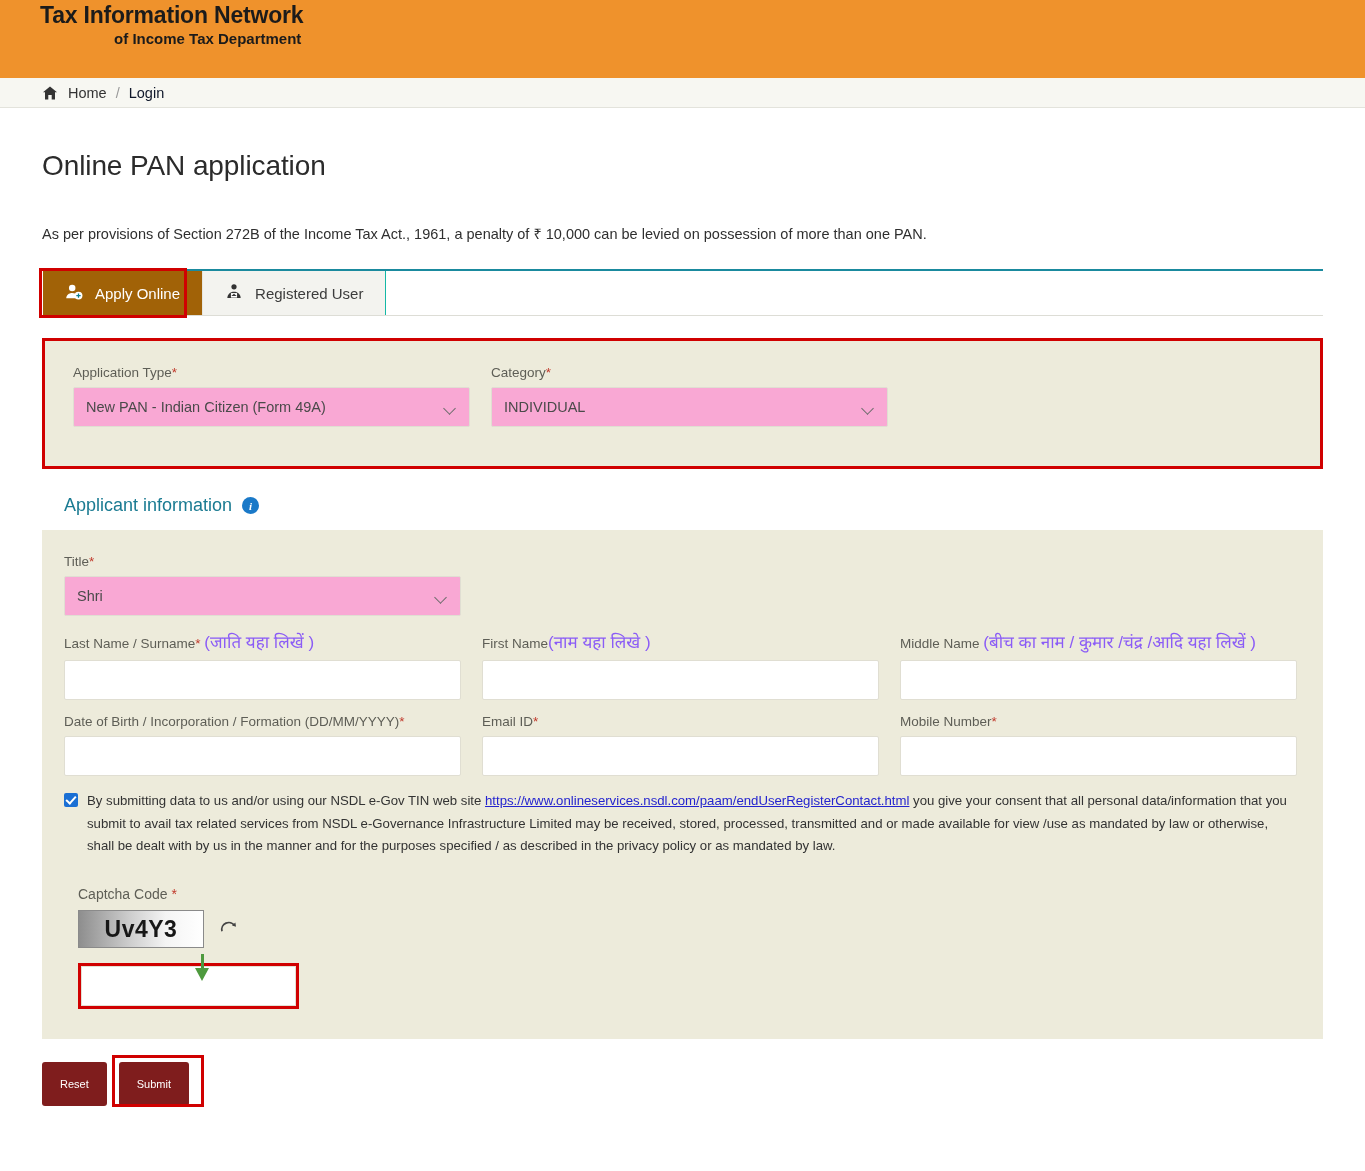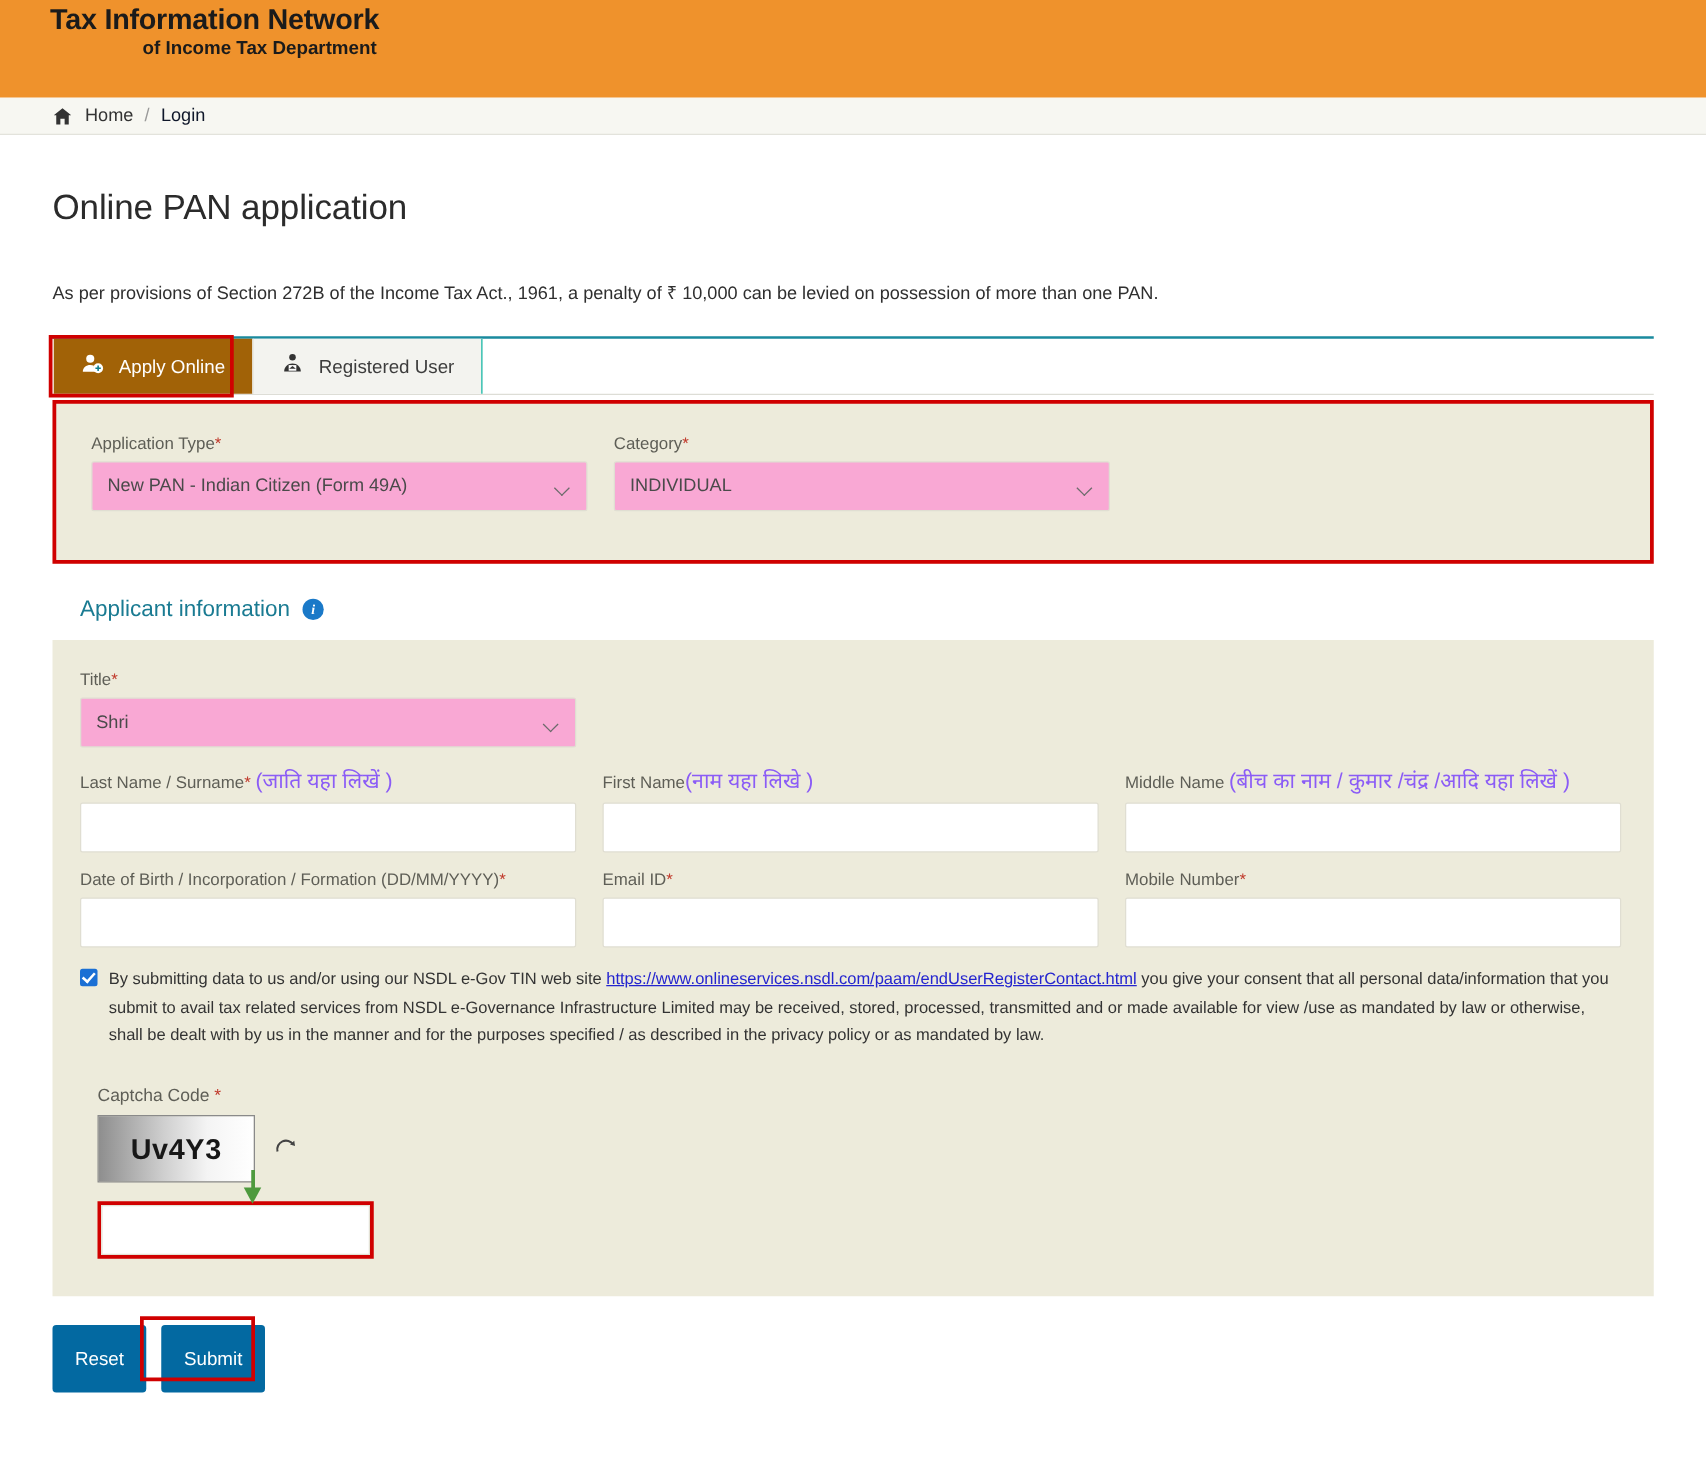"Application Type*" .panel-apptype { margin-top: 4px -> 22px }
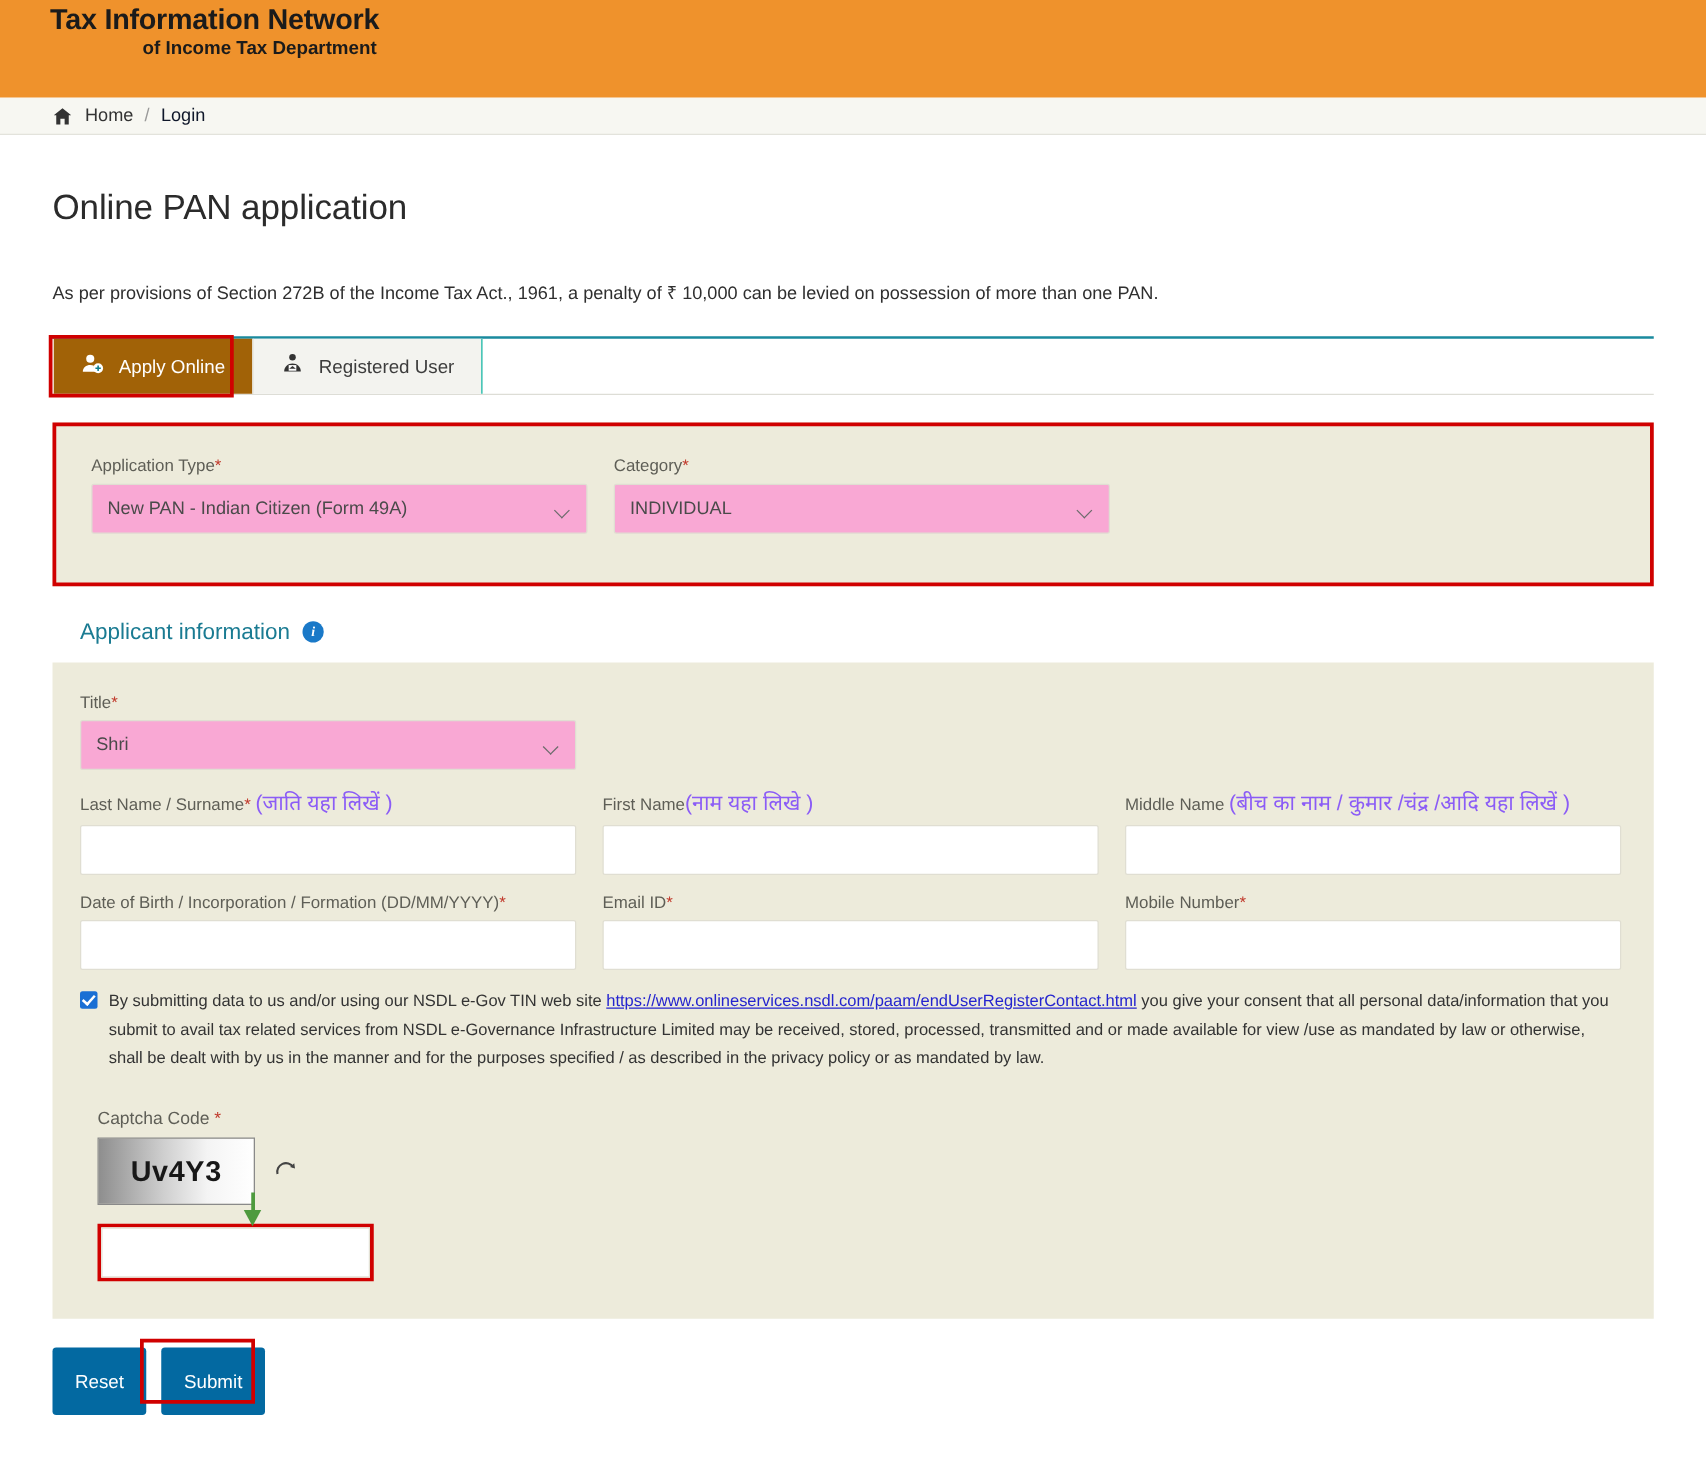"Uv4Y3" .captcha-img { height: 54px -> 38px }
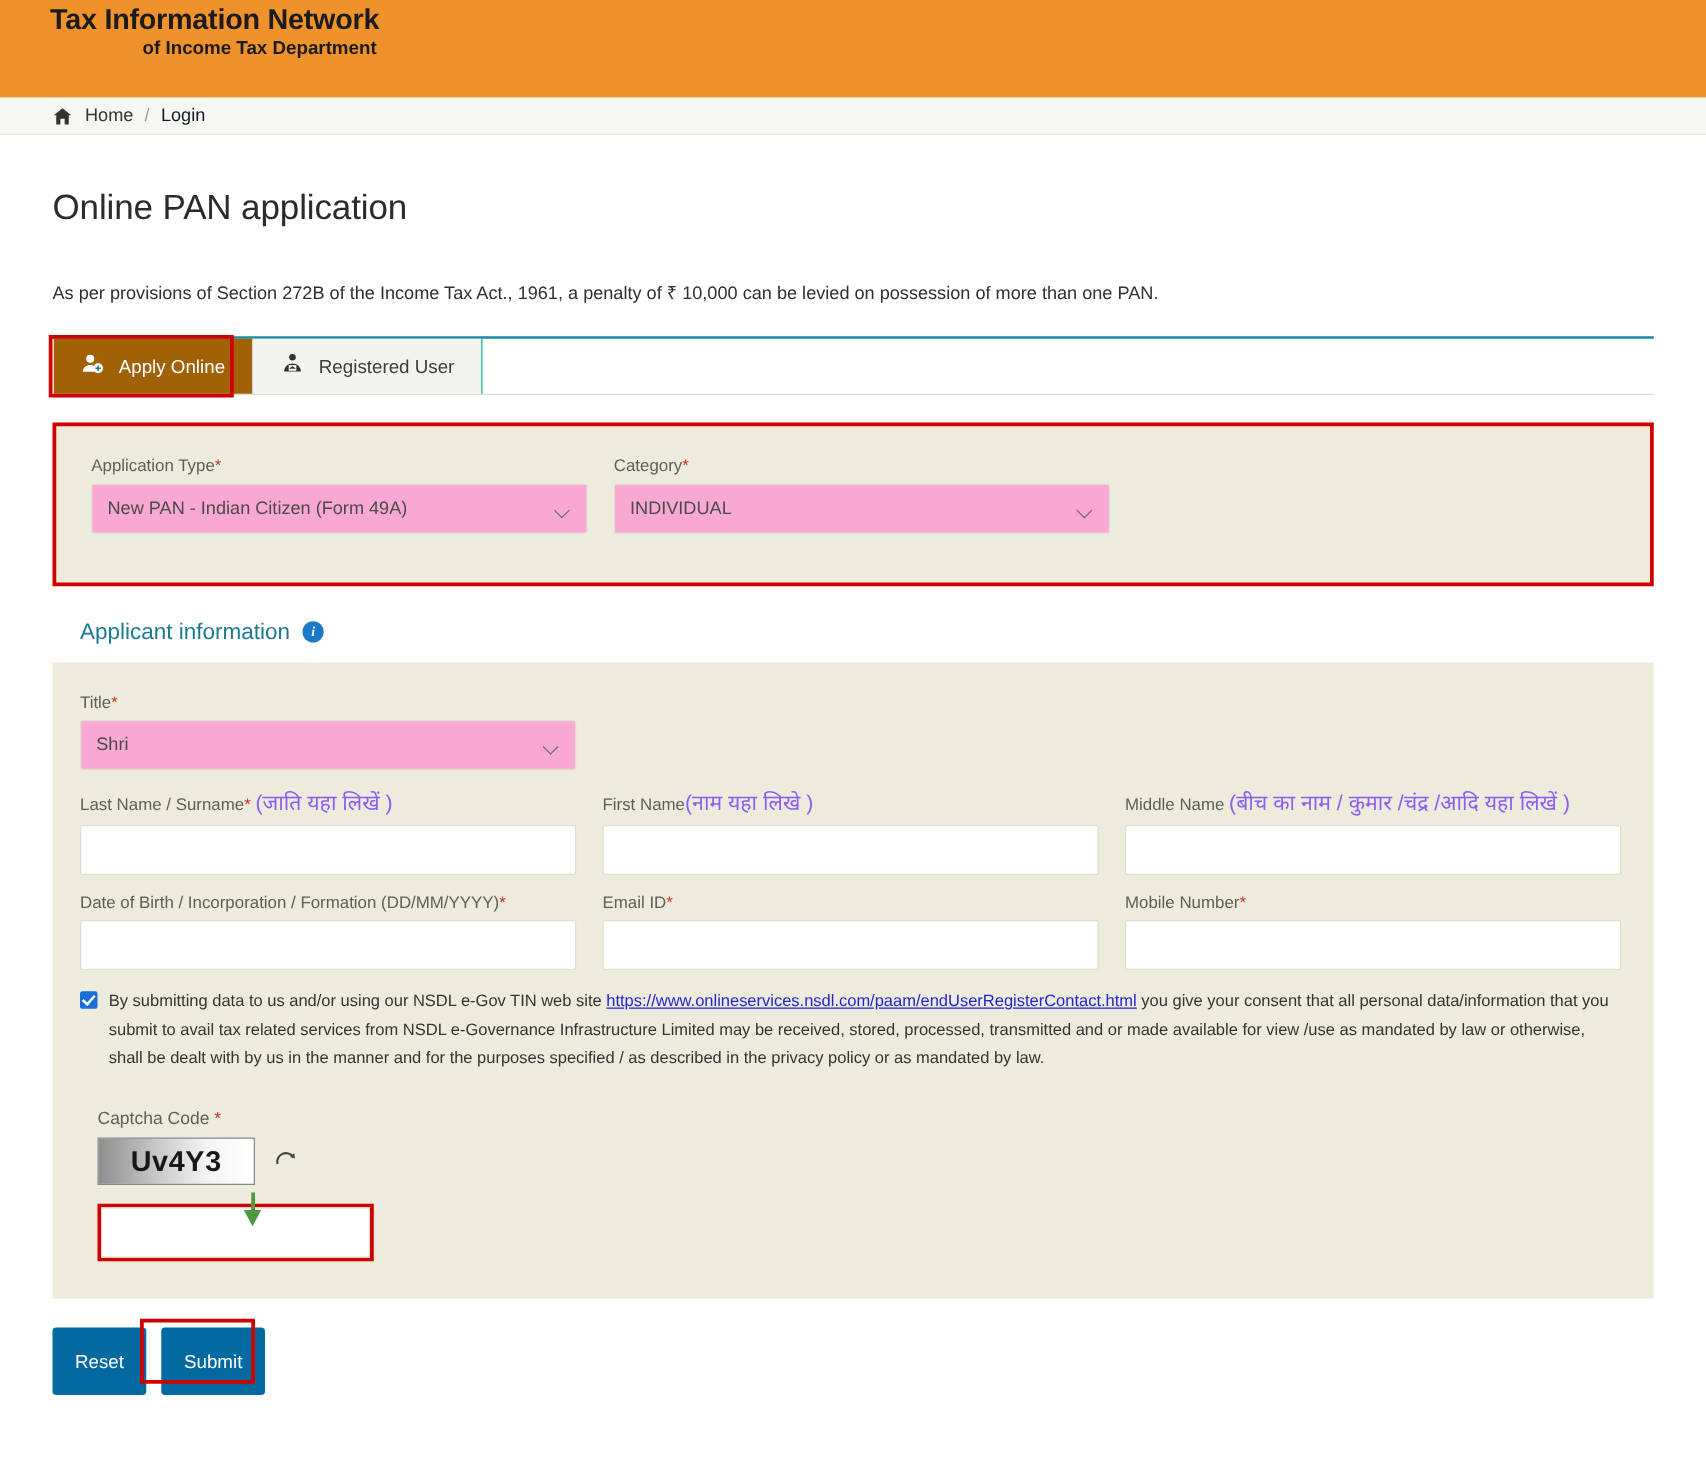"Reset" .btn { background: #0369a1 -> #7f1d1d; font-size: 15px -> 11px; height: 54px -> 44px }
